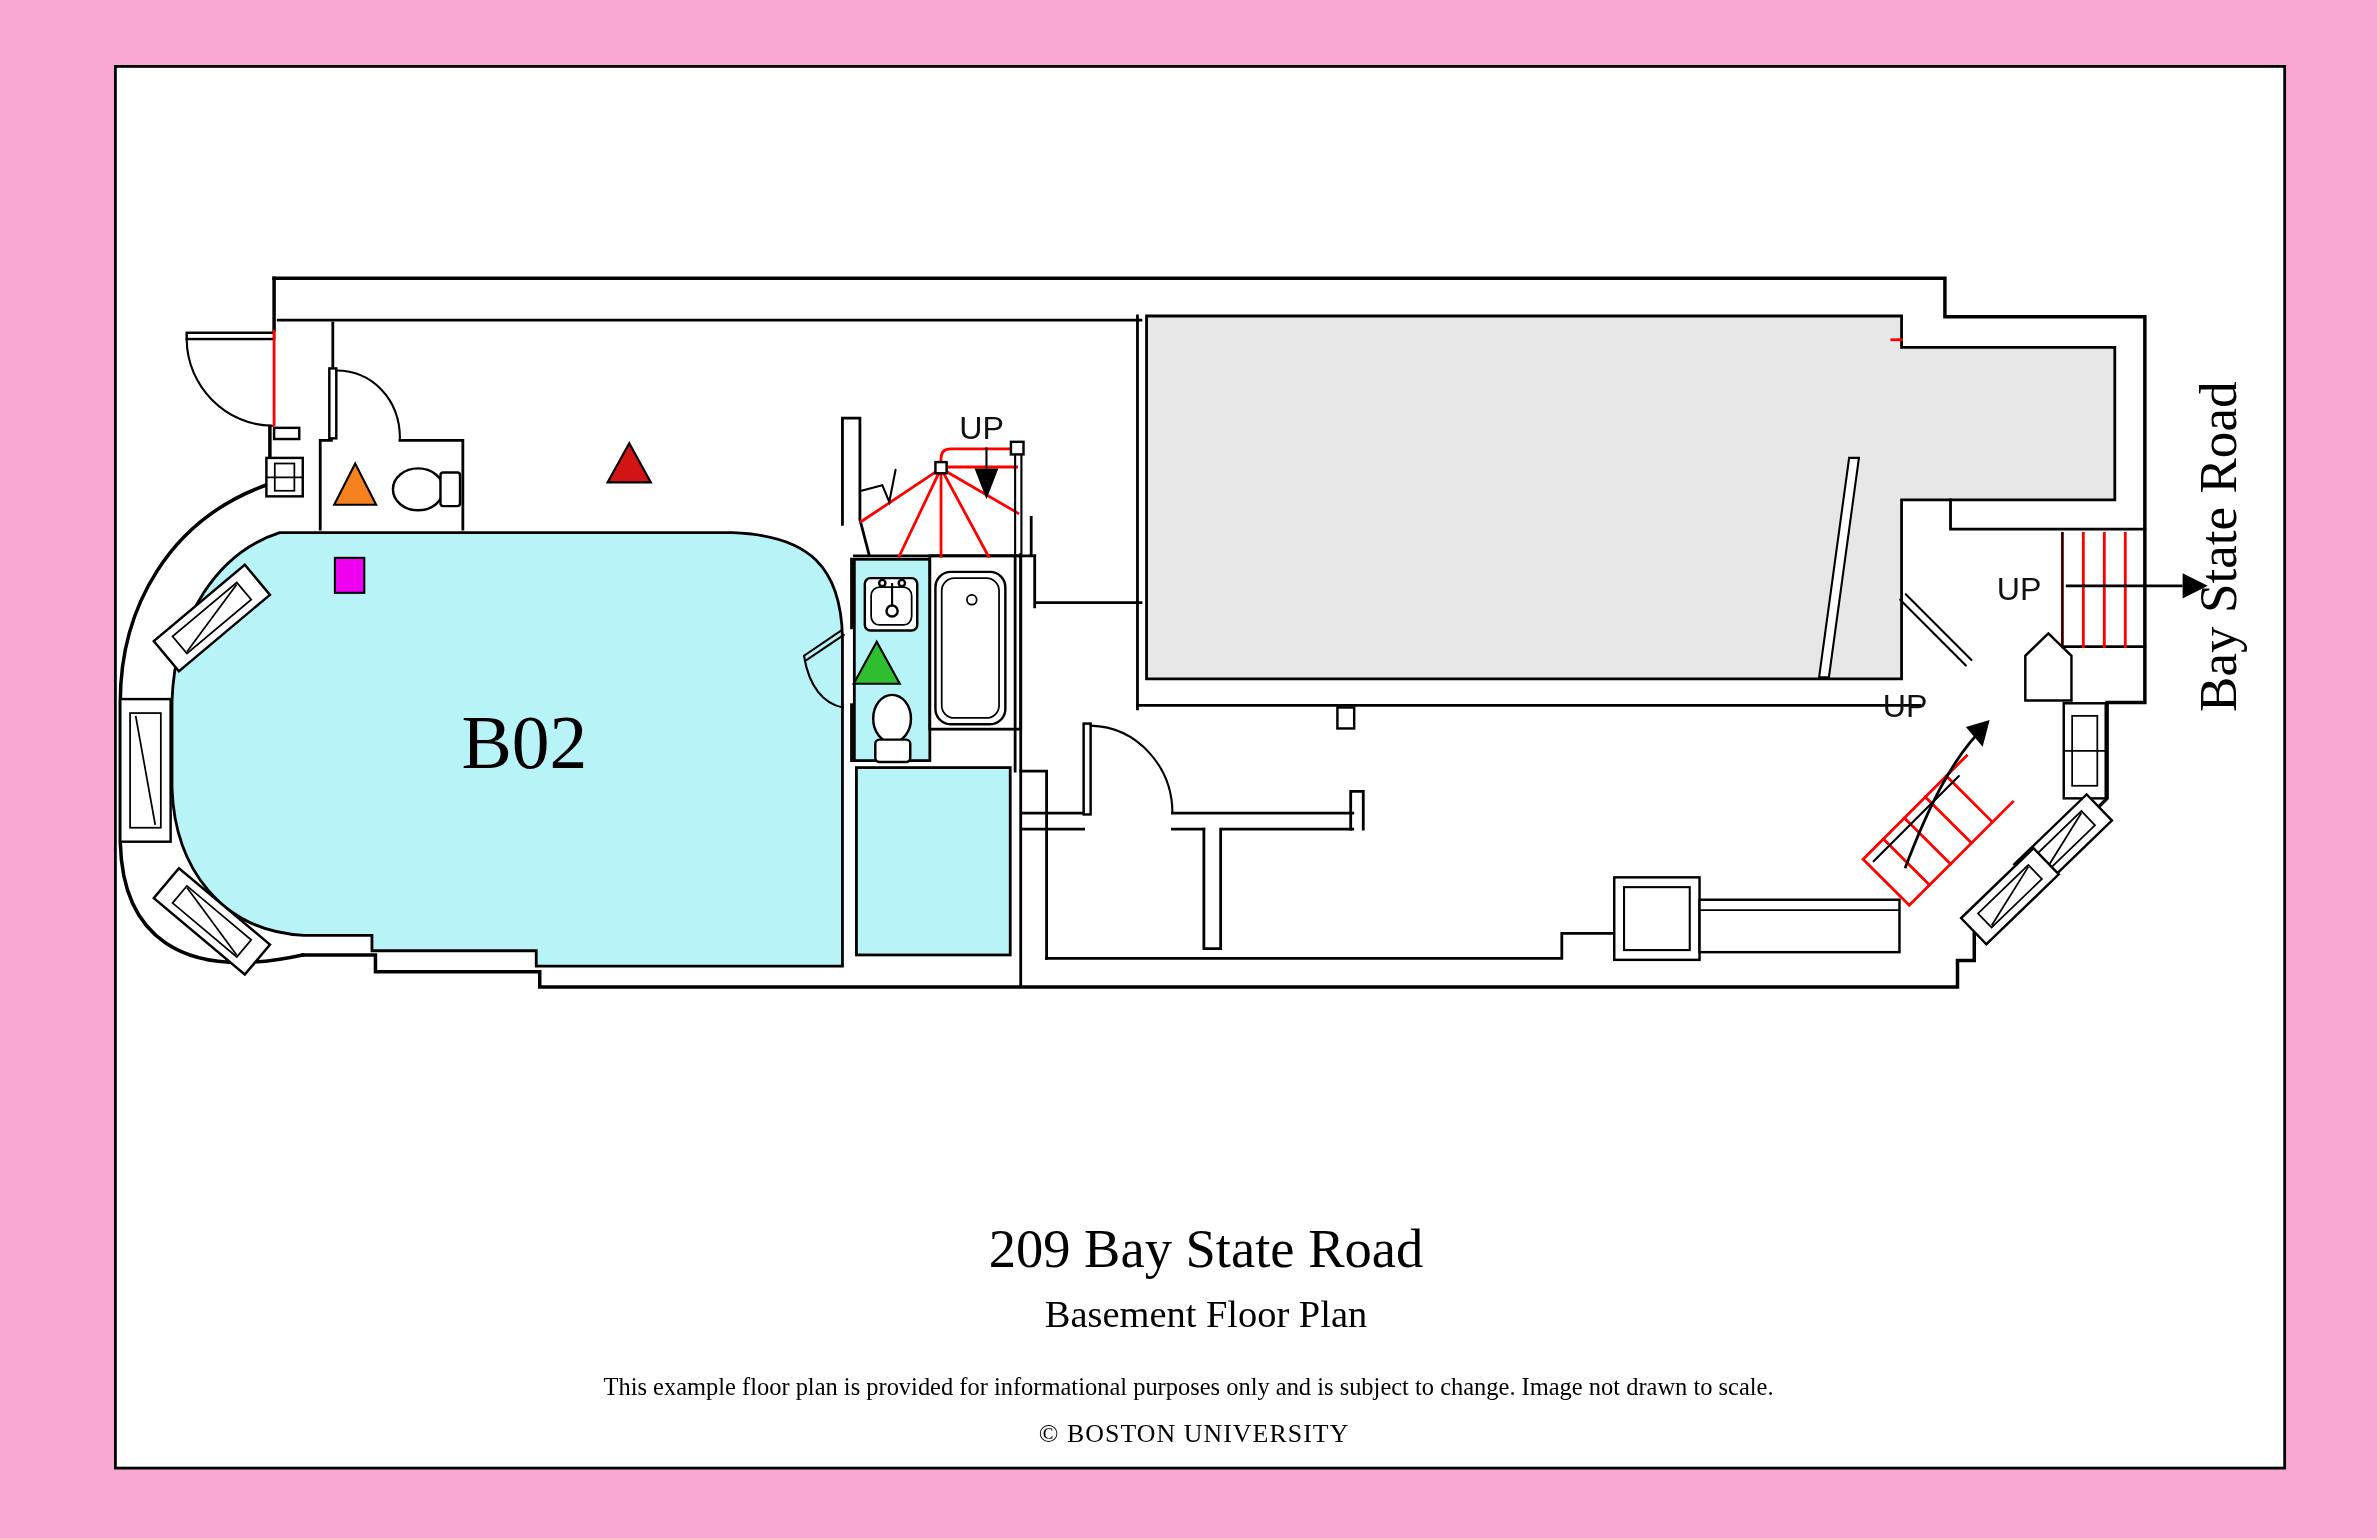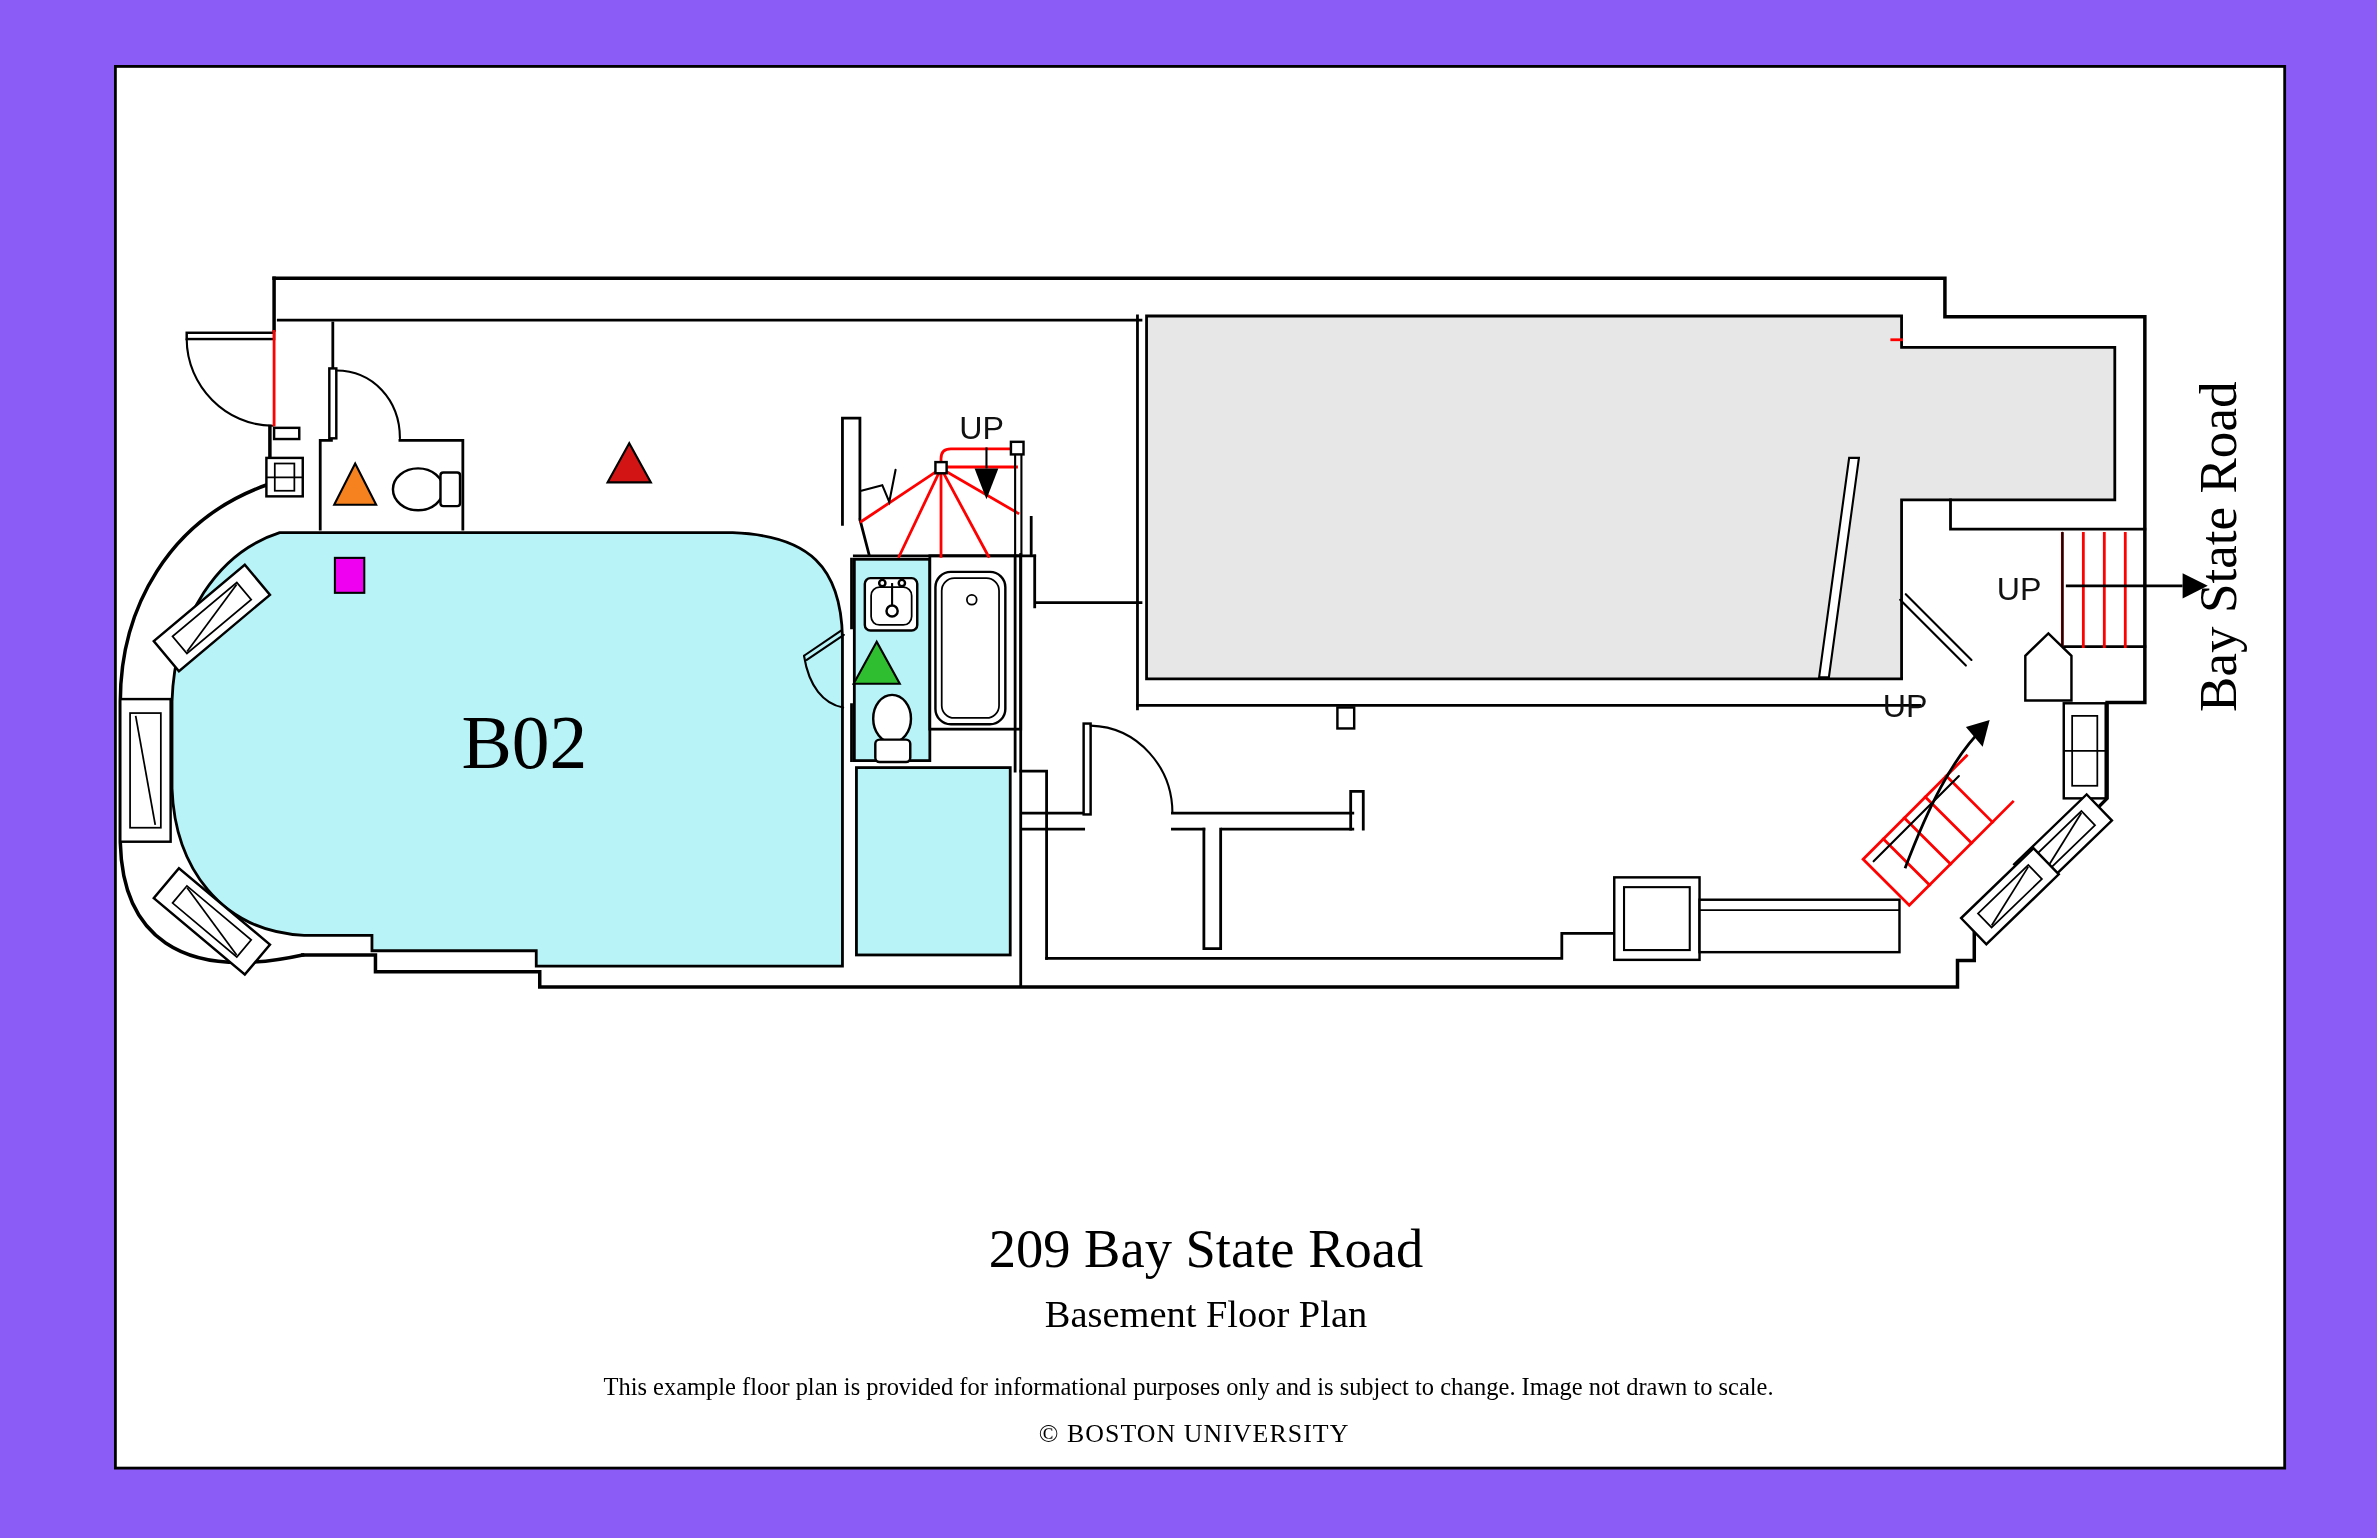"UP" .page { background: #8b5cf6 -> #f9a8d4 }
